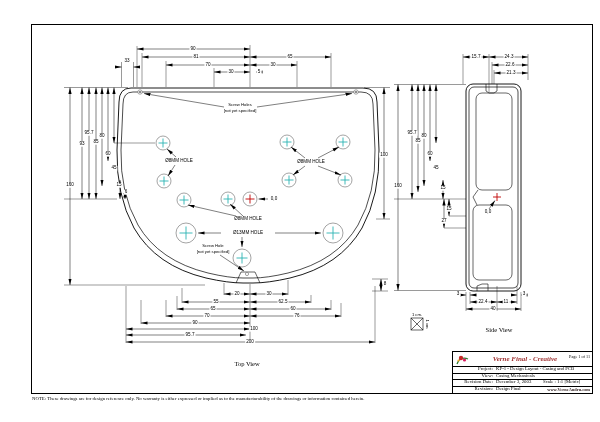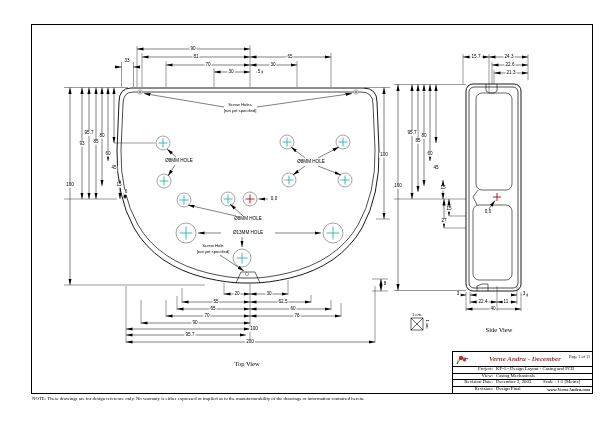"Verne Andru - December" div { text: Andru - December -> Final - Creative }
